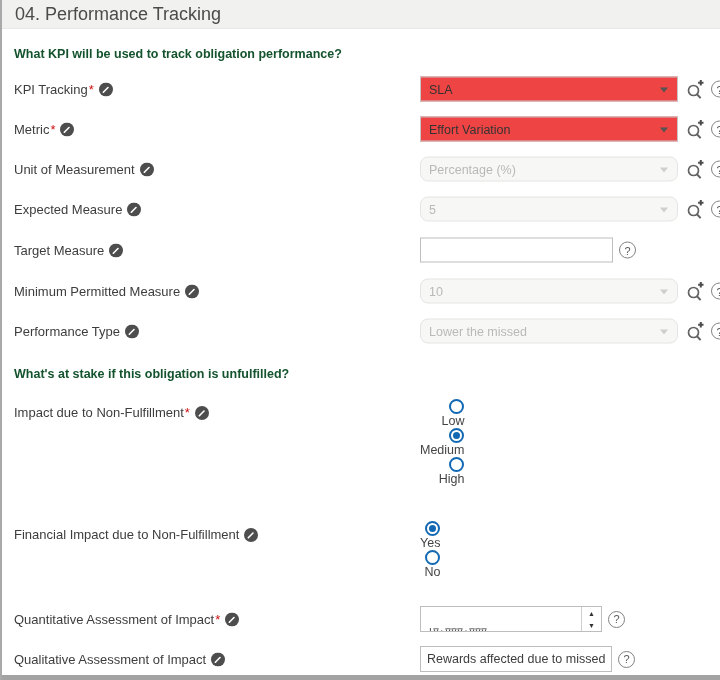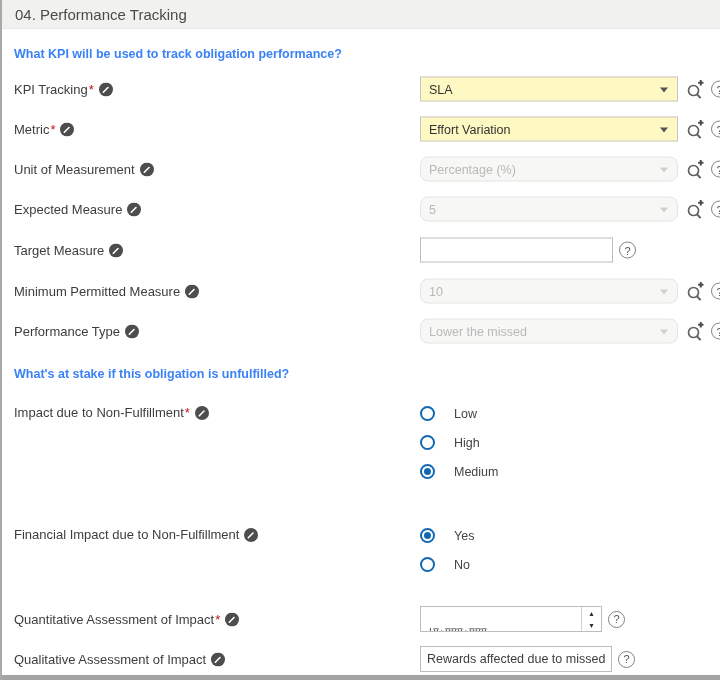"04. Performance Tracking" .section-header { font-size: 15px -> 18px }
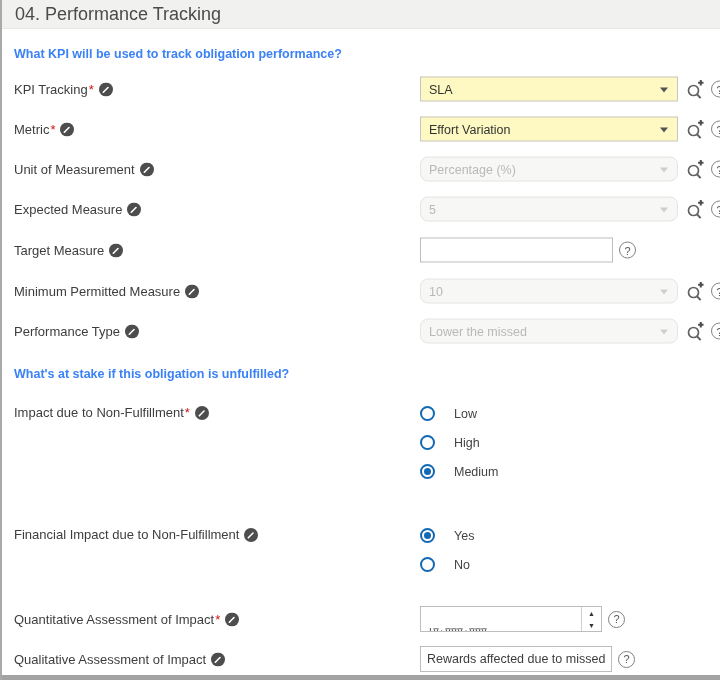"What KPI will be used" .question { color: #3b82f6 -> #14532d }
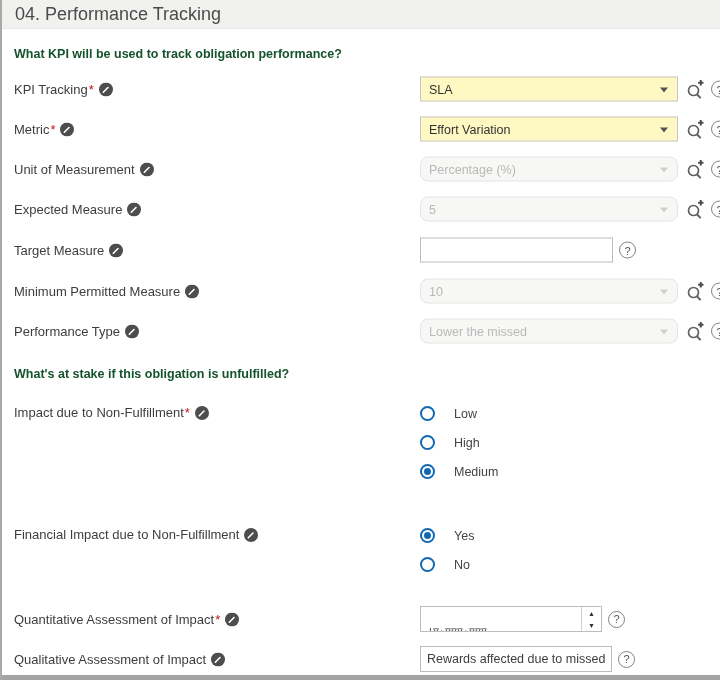"SLA" .dd { background: #fef9c3 -> #ef4444 }
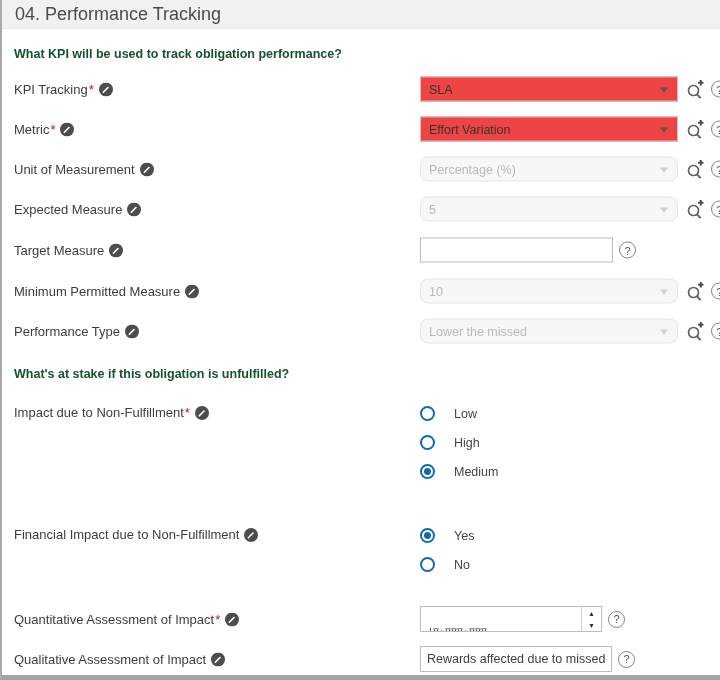"Low" .radio-option { align-items: center -> flex-end; flex-direction: none -> column; gap: 19px -> 0 }
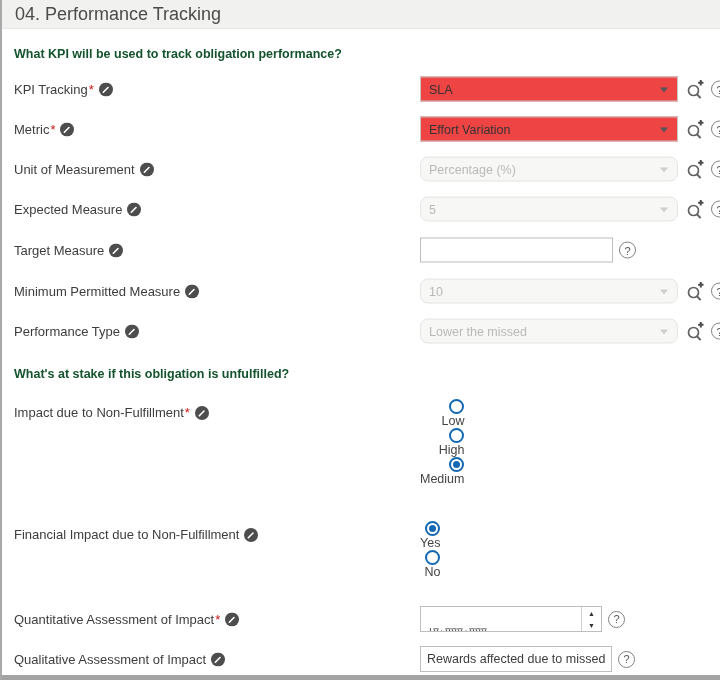"High" div.radio-option { order: before "Medium" -> after "Medium" }
